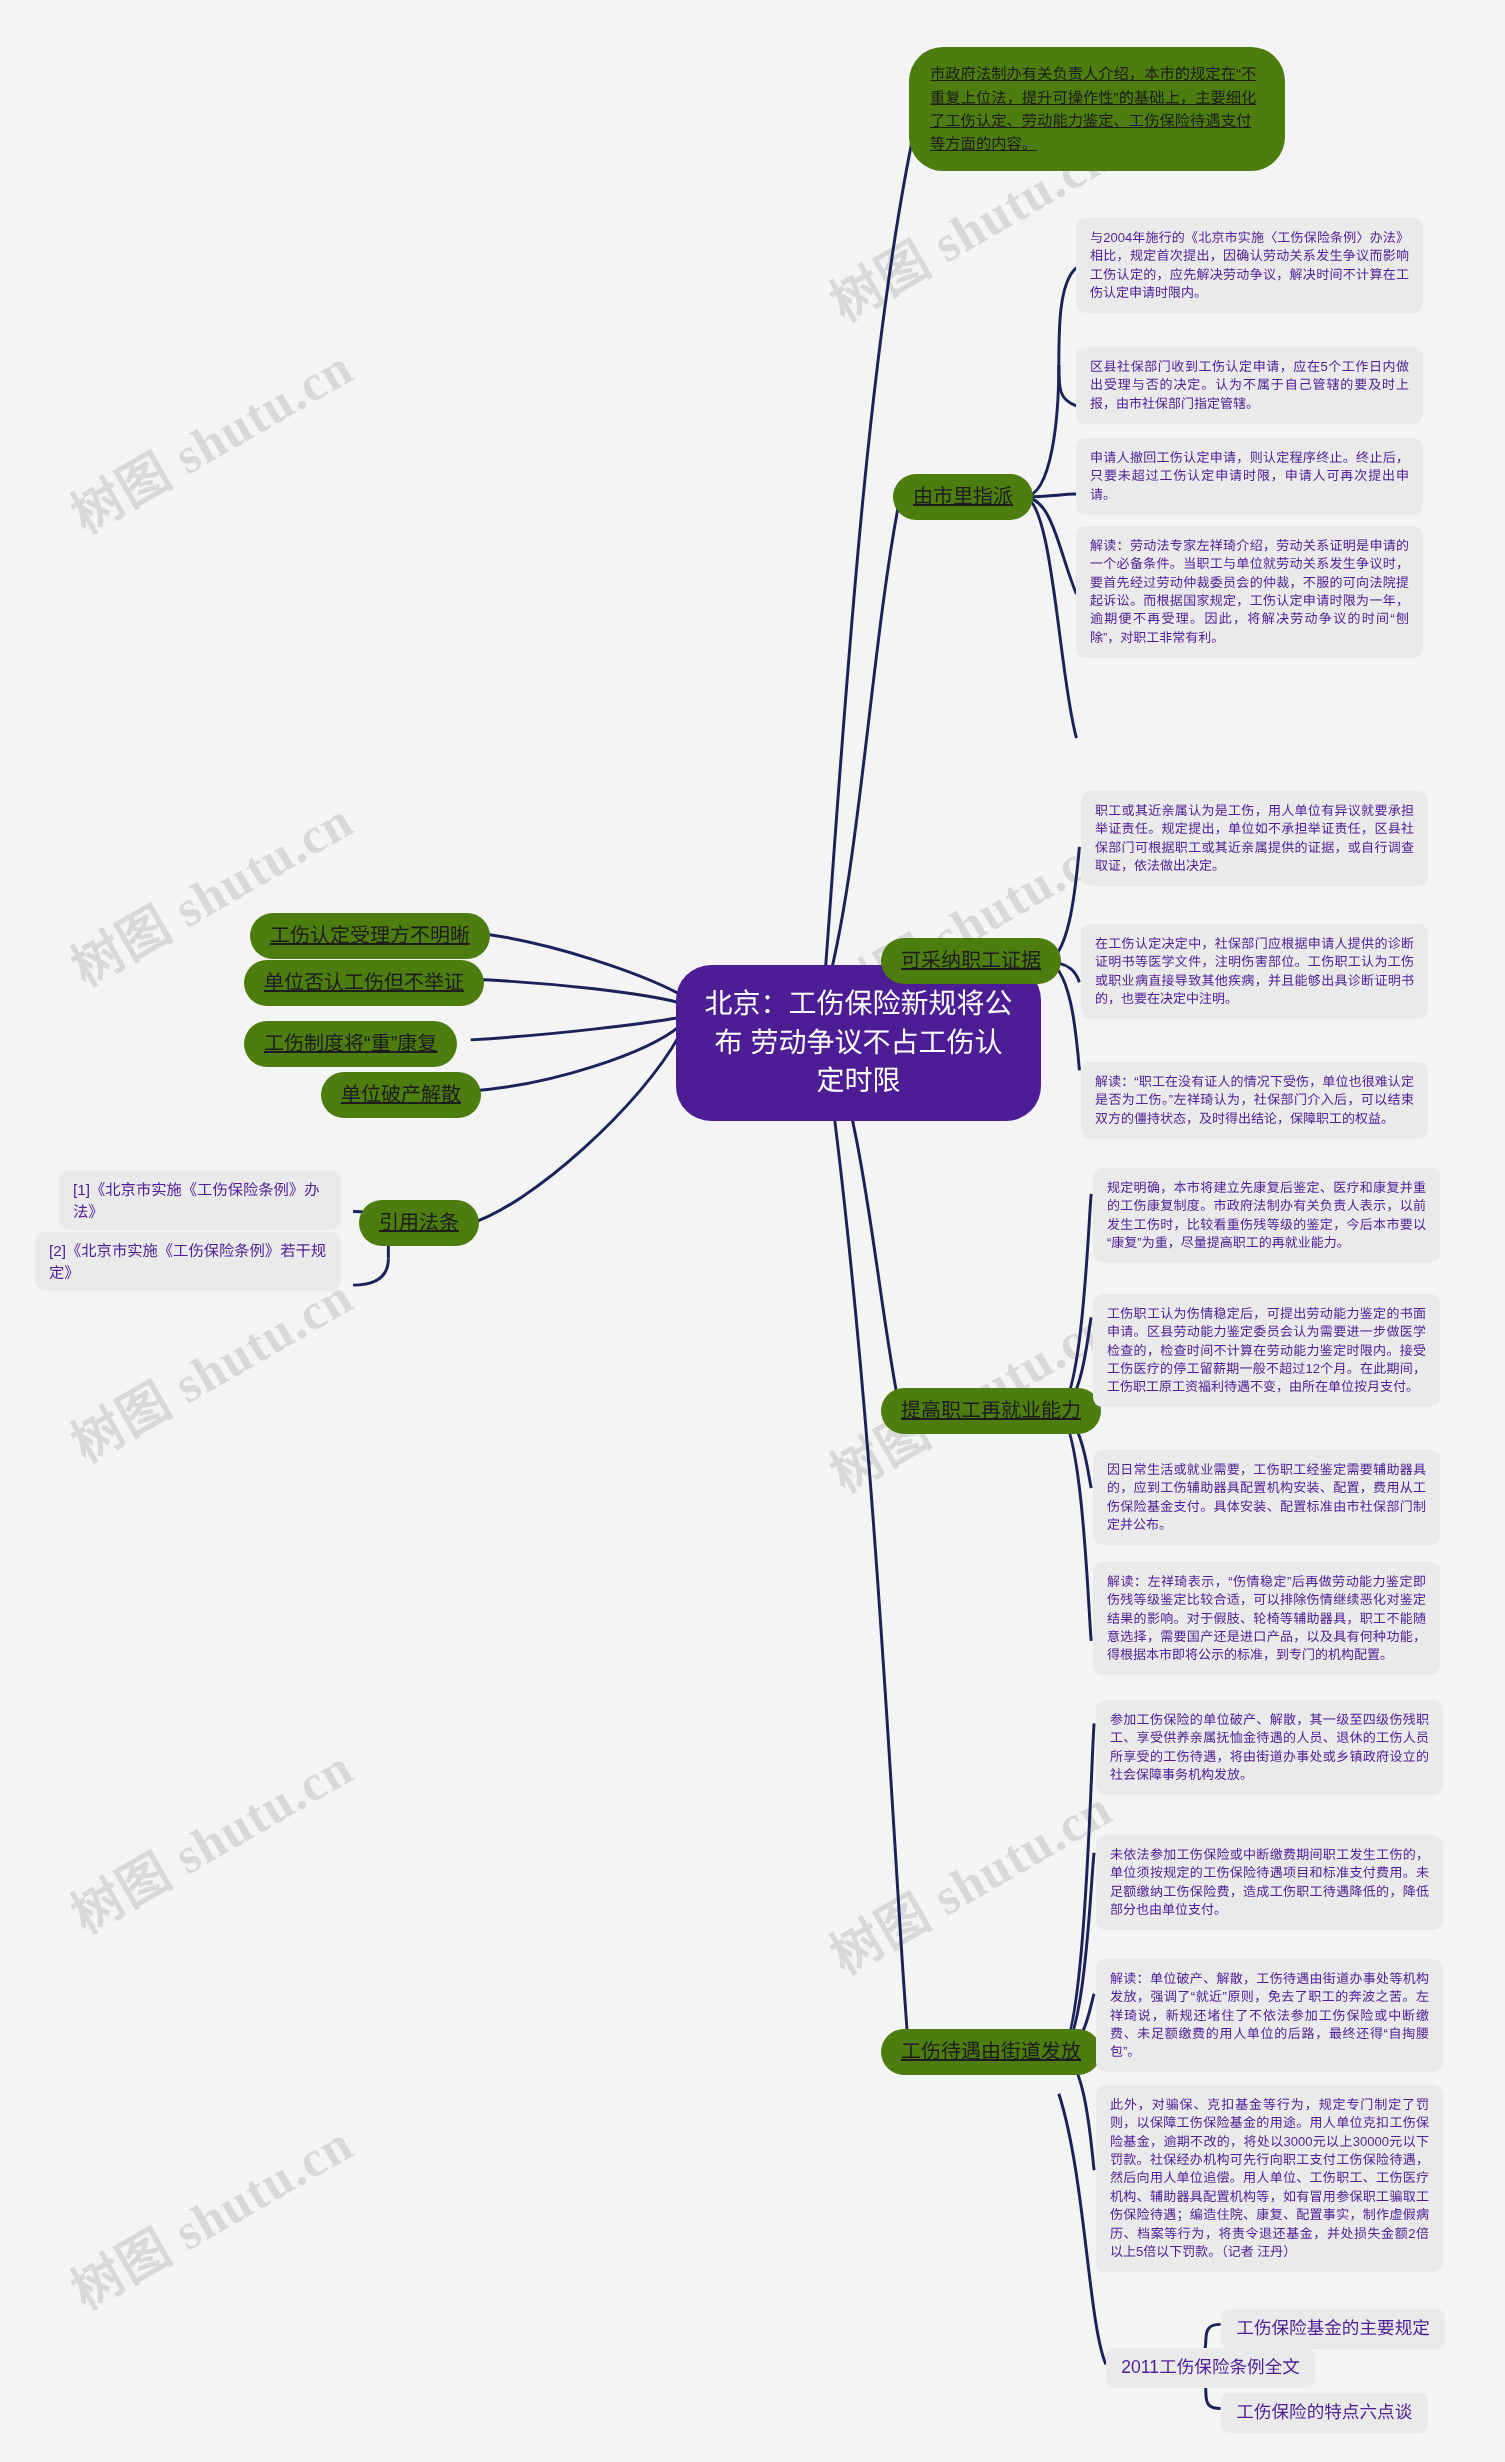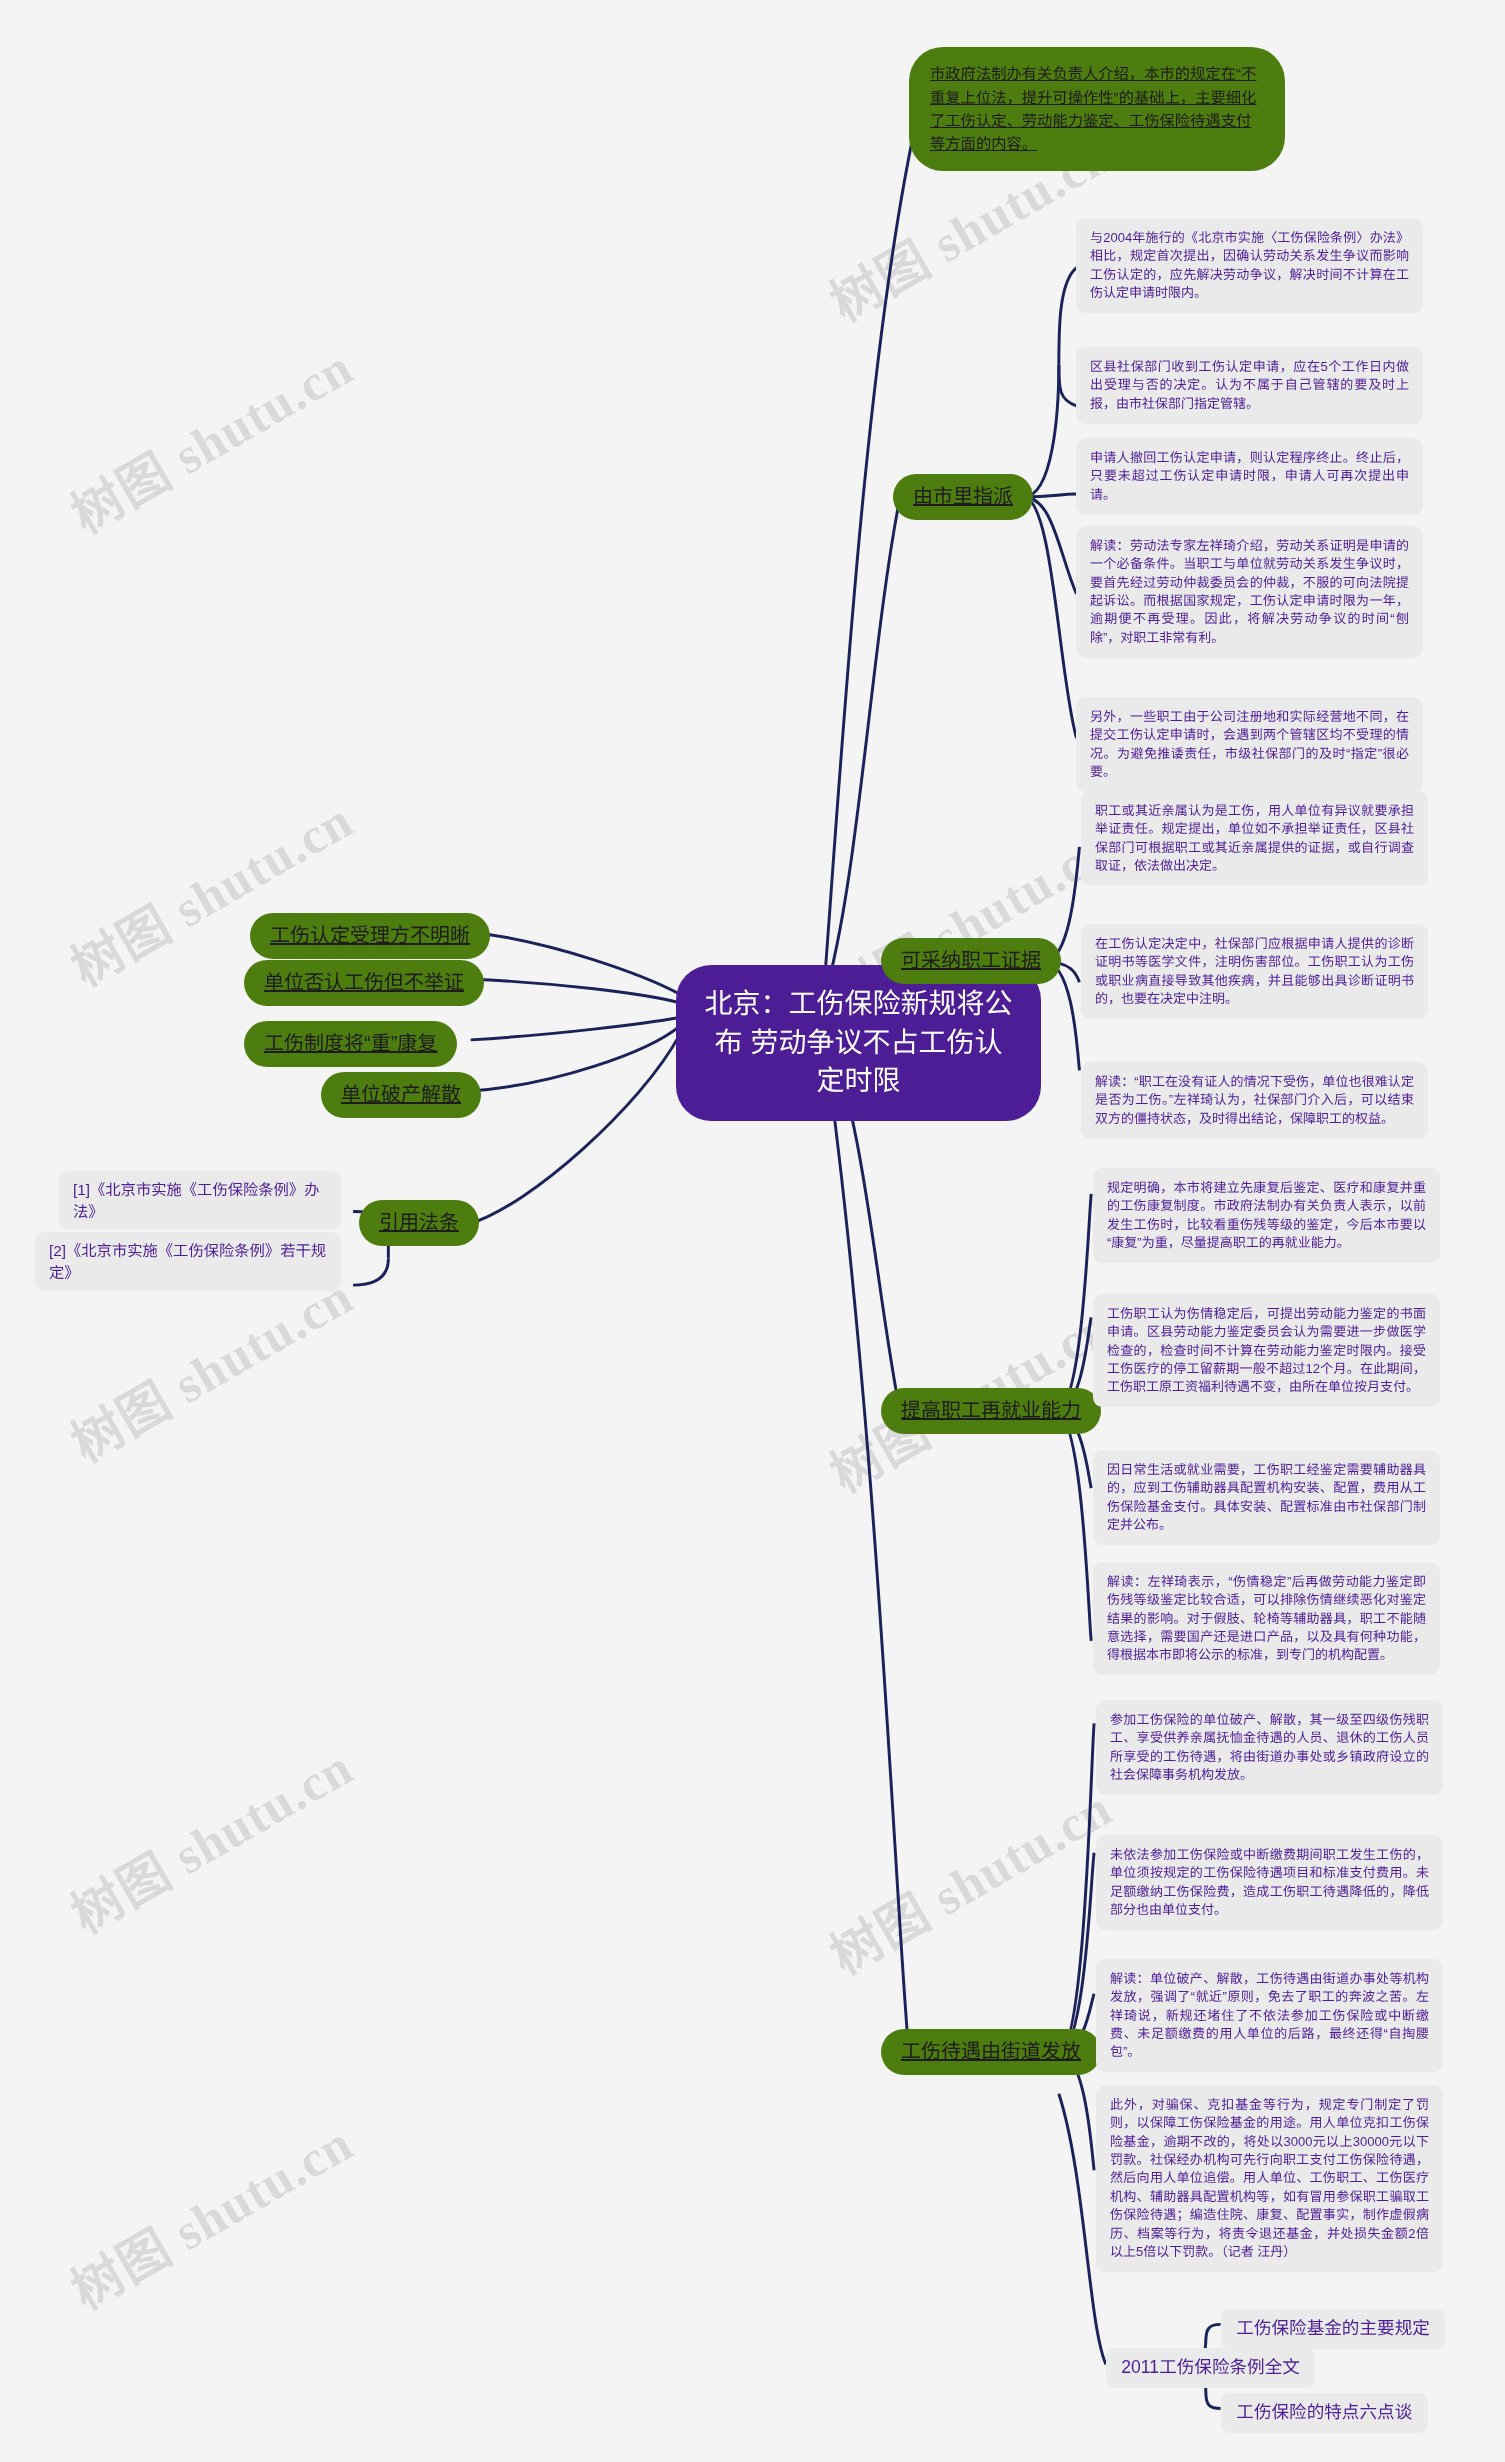"另外，一些职工由于公司注册地和实际经营地不同，在提交工伤认定申请时，会遇到两个管" div.node { html: <div> <div>另外，一些职工由于公司注册地和实际经营地不同，在提交工伤认定申请时，会遇到两个管辖区均不受理的情况。为避免推诿责任，市级社保部门的及时“指定”很必要。</div> </div> -> none }
